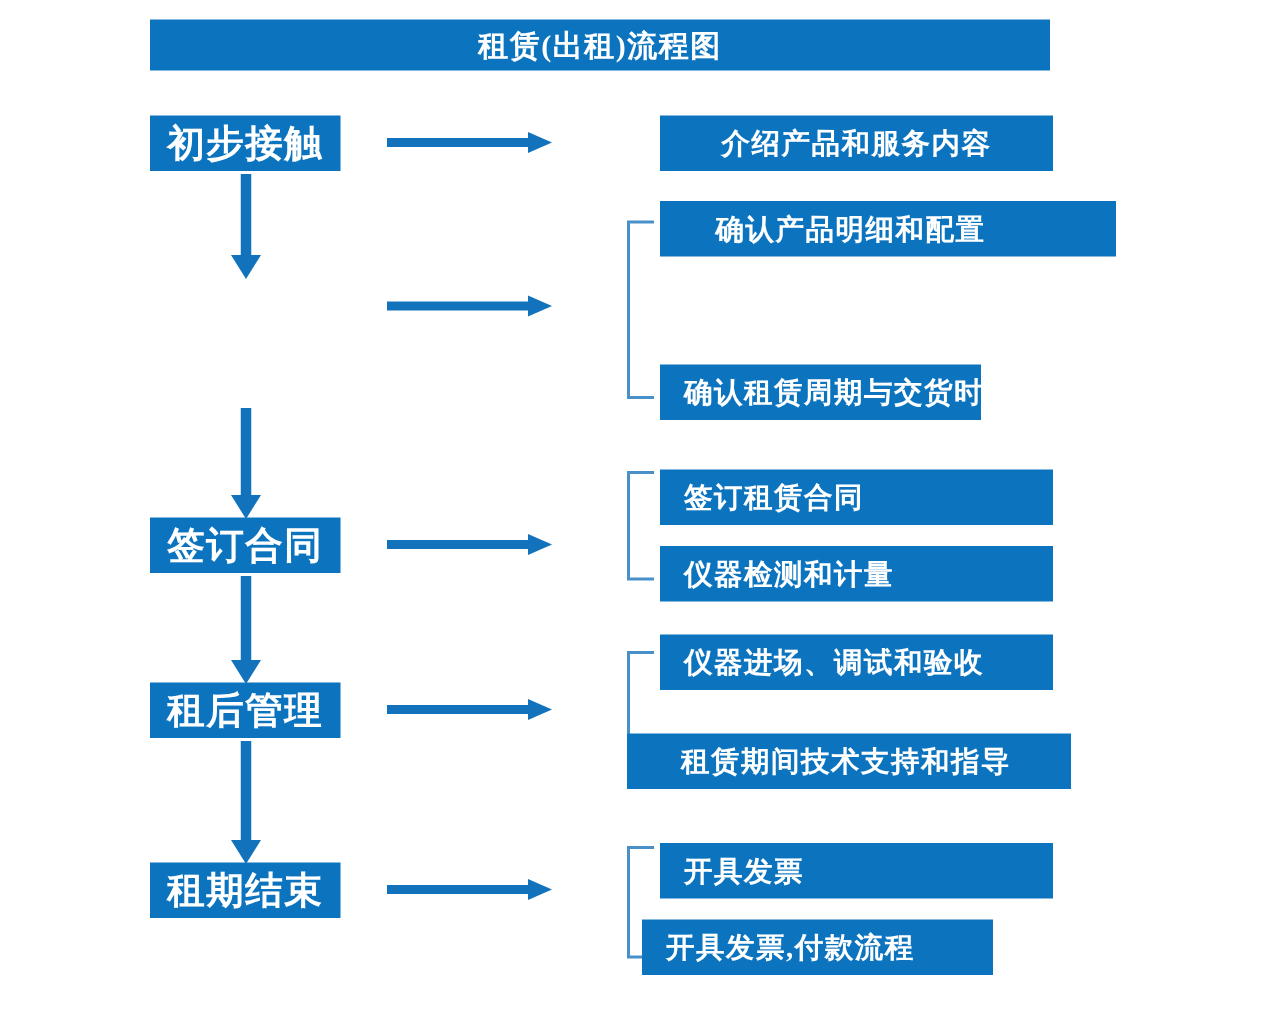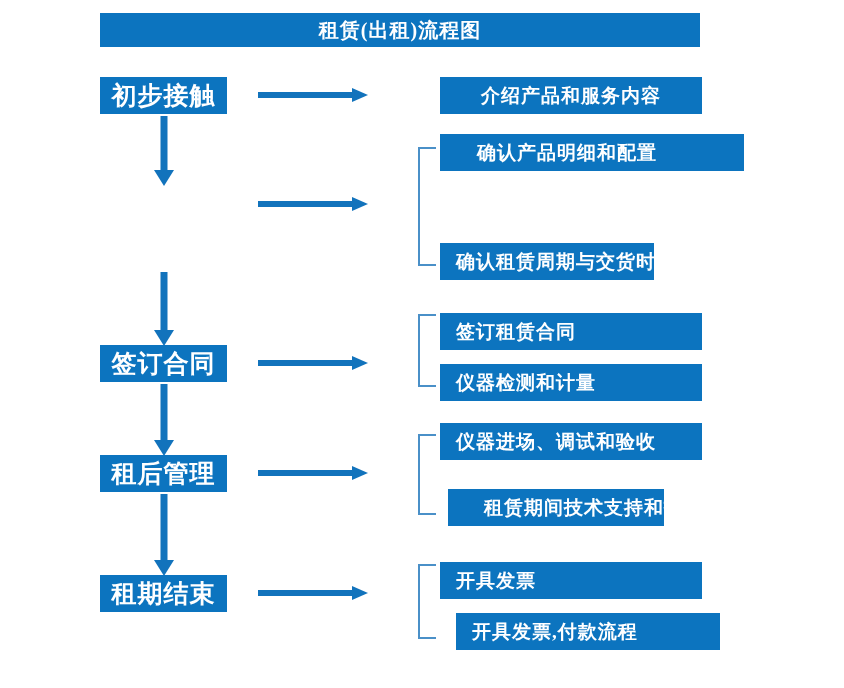"租赁期间技术支持和指导" div.box { left: 448px -> 418px; width: 216px -> 296px }
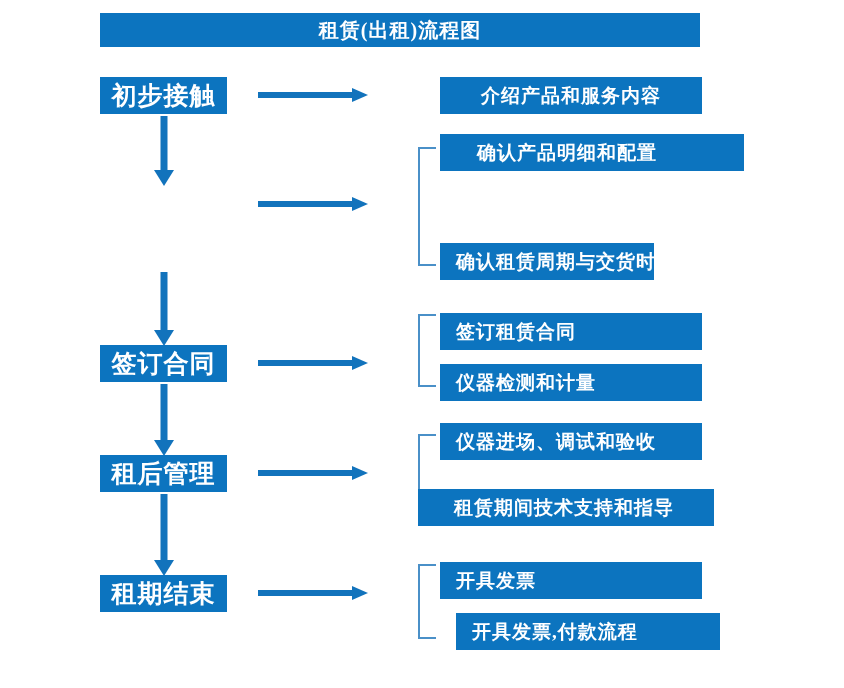"开具发票,付款流程" div.box { left: 456px -> 428px; width: 264px -> 234px }
